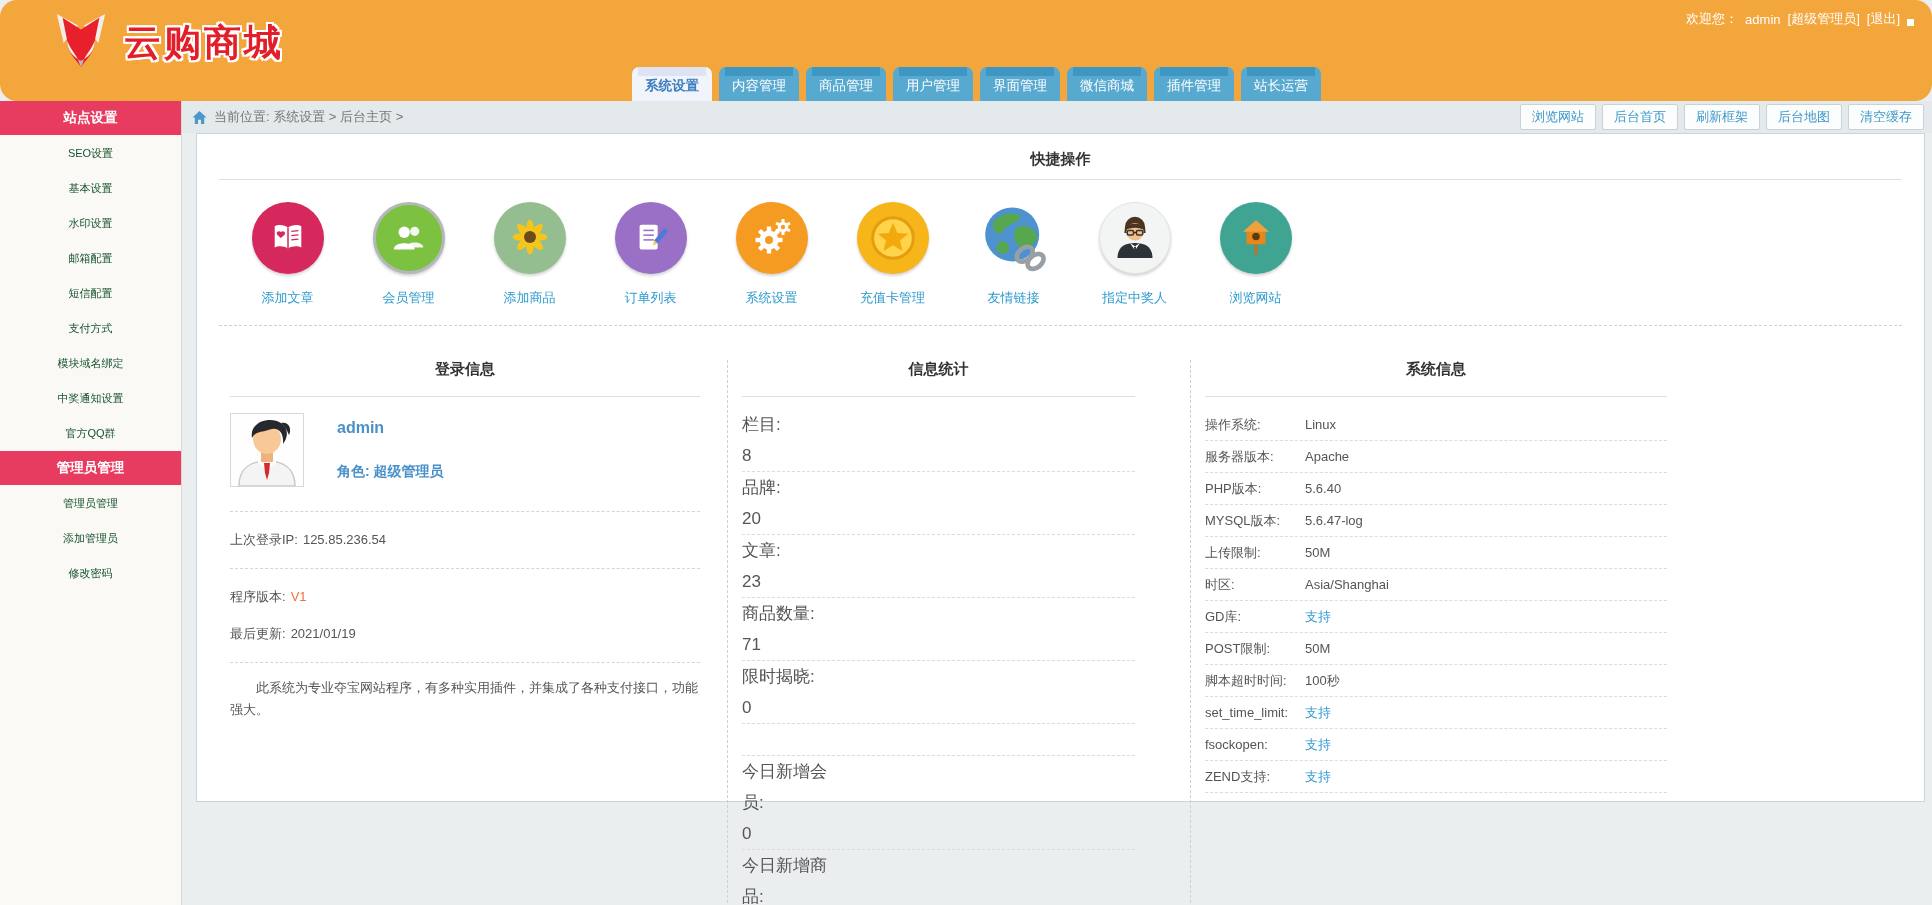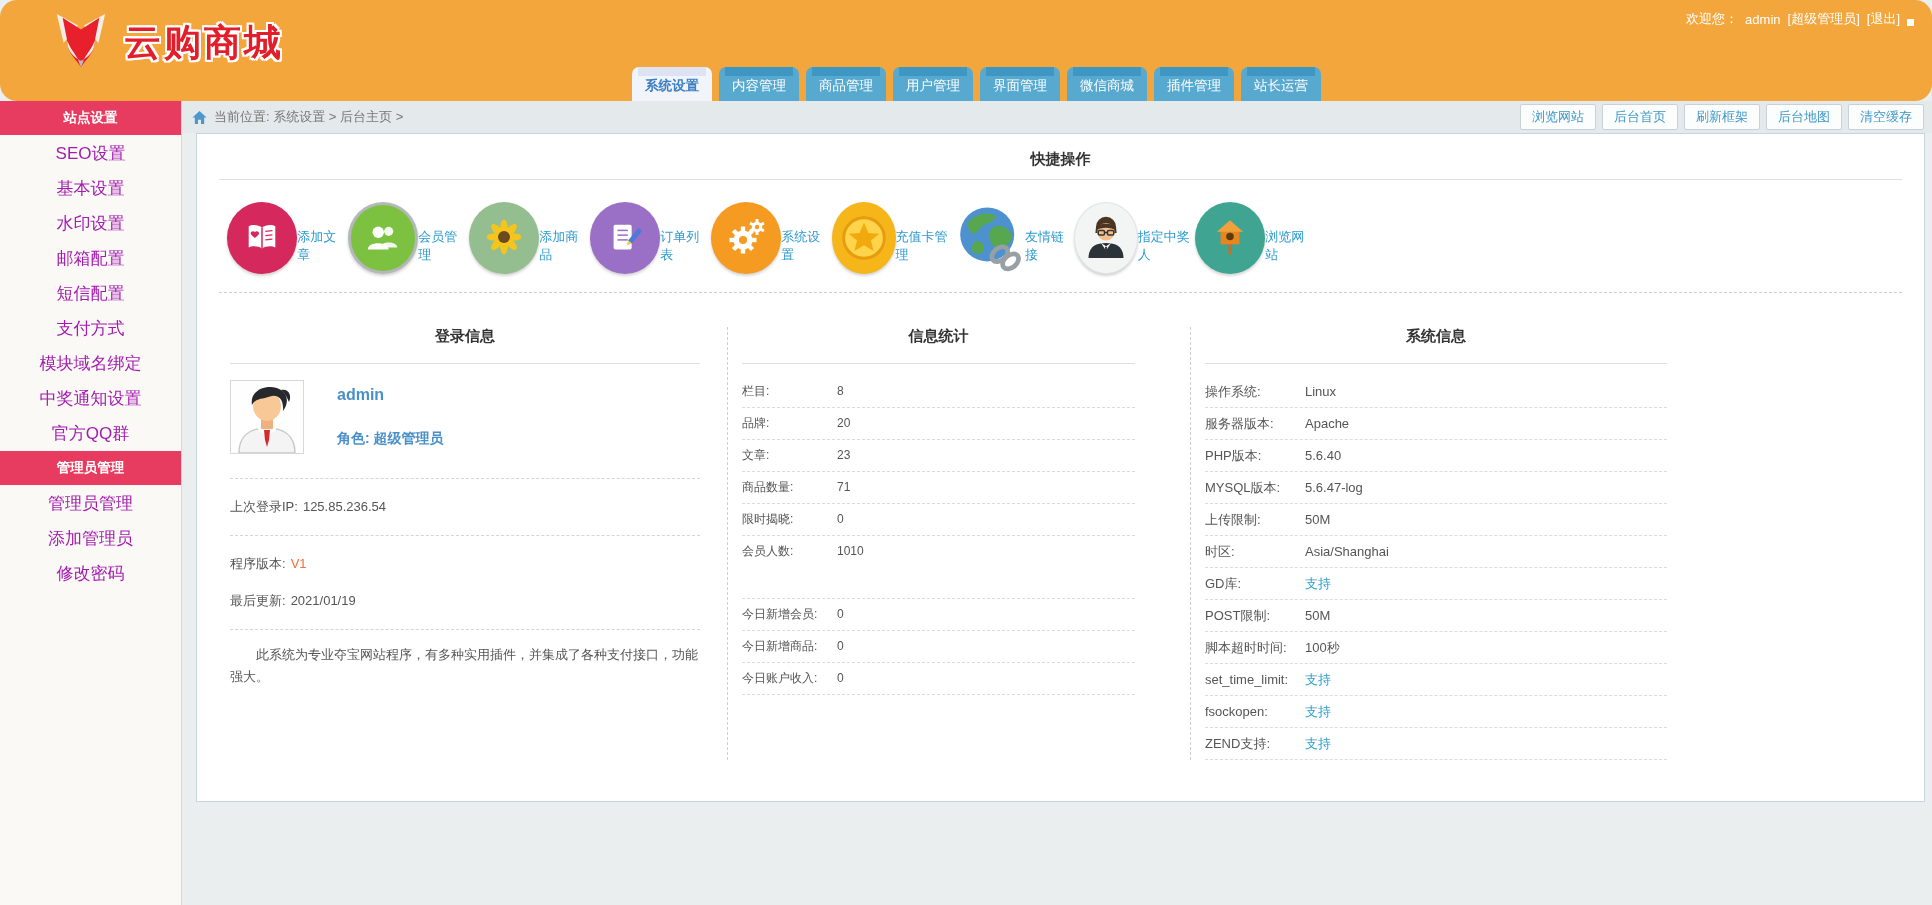"SEO设置" .side-item { color: #a21caf -> #14532d; font-size: 17px -> 11px }
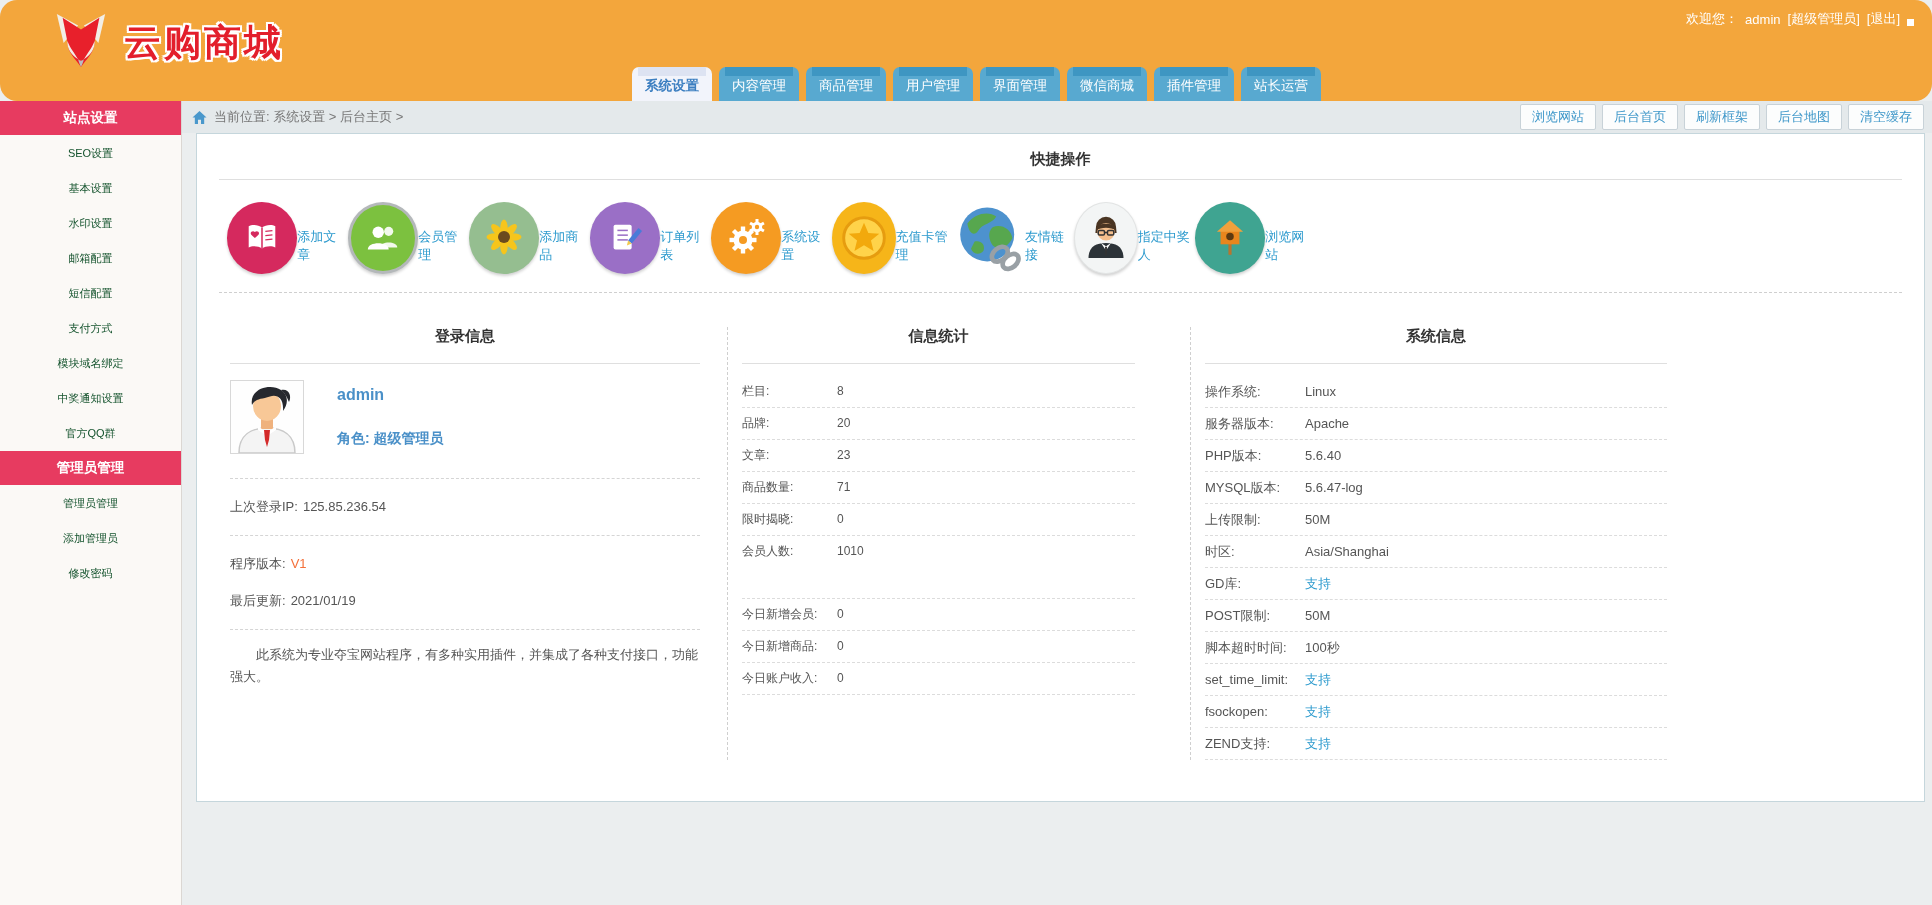"添加文章" .qa-item { flex-direction: none -> column }
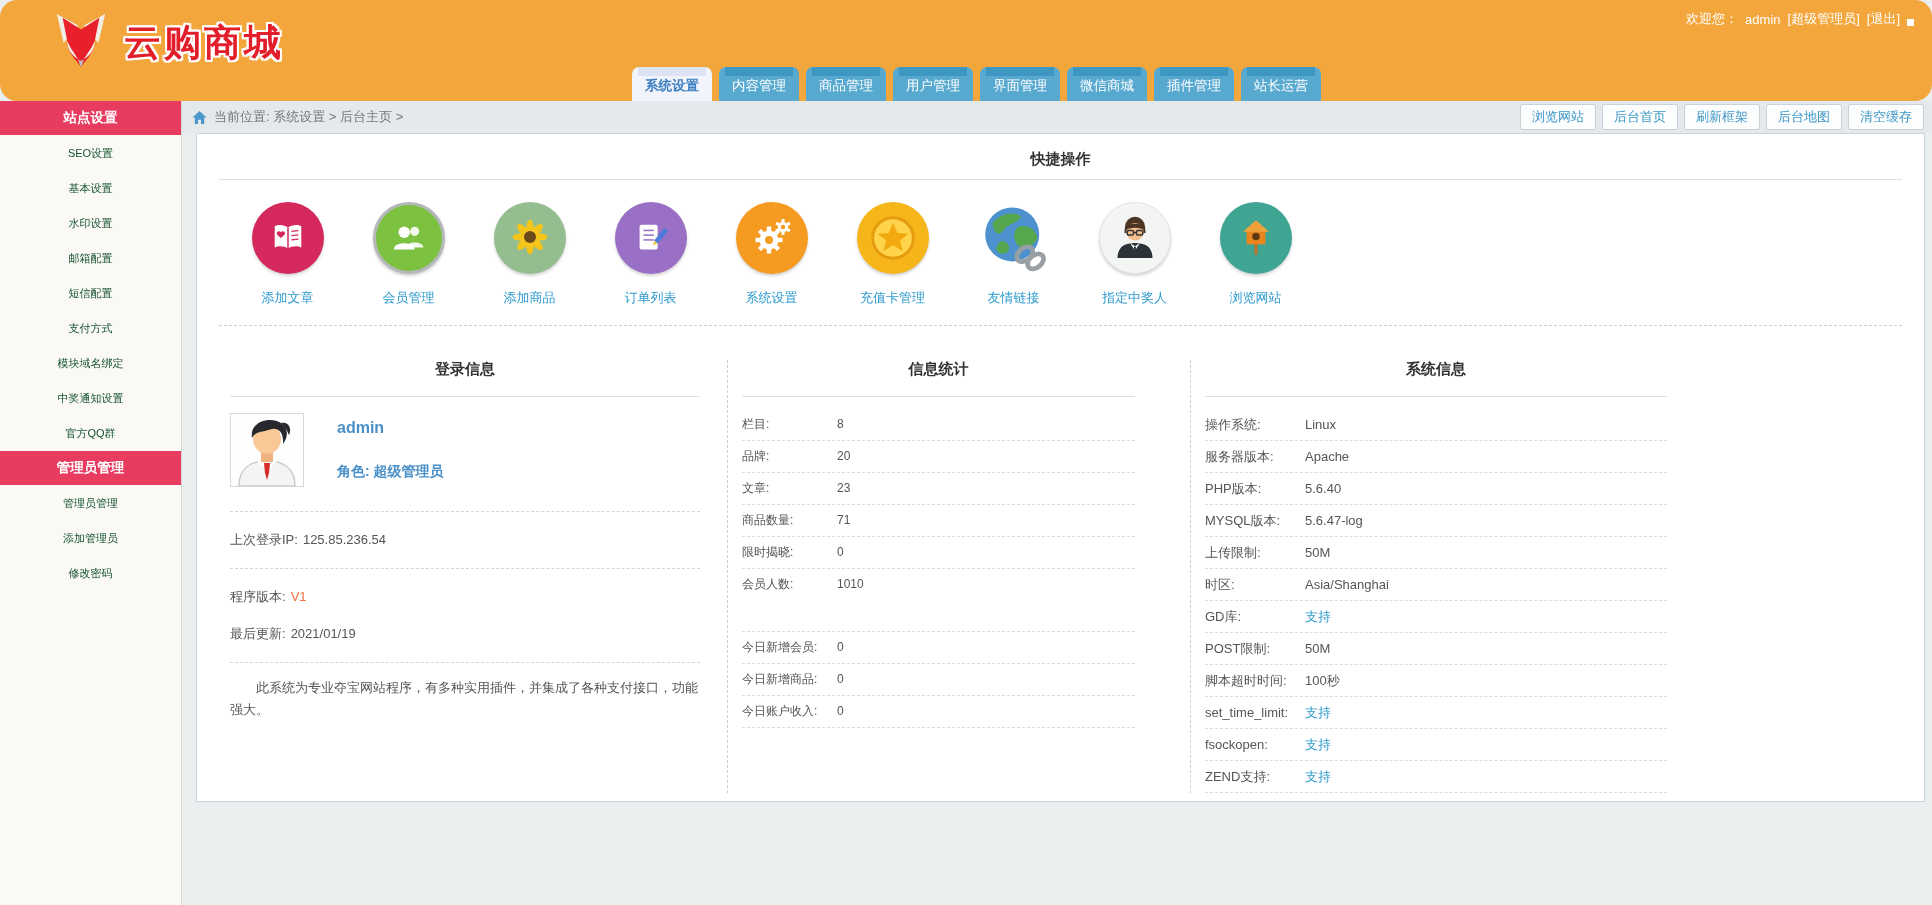"栏目:" .srow { flex-direction: none -> column; font-size: 12px -> 17px }
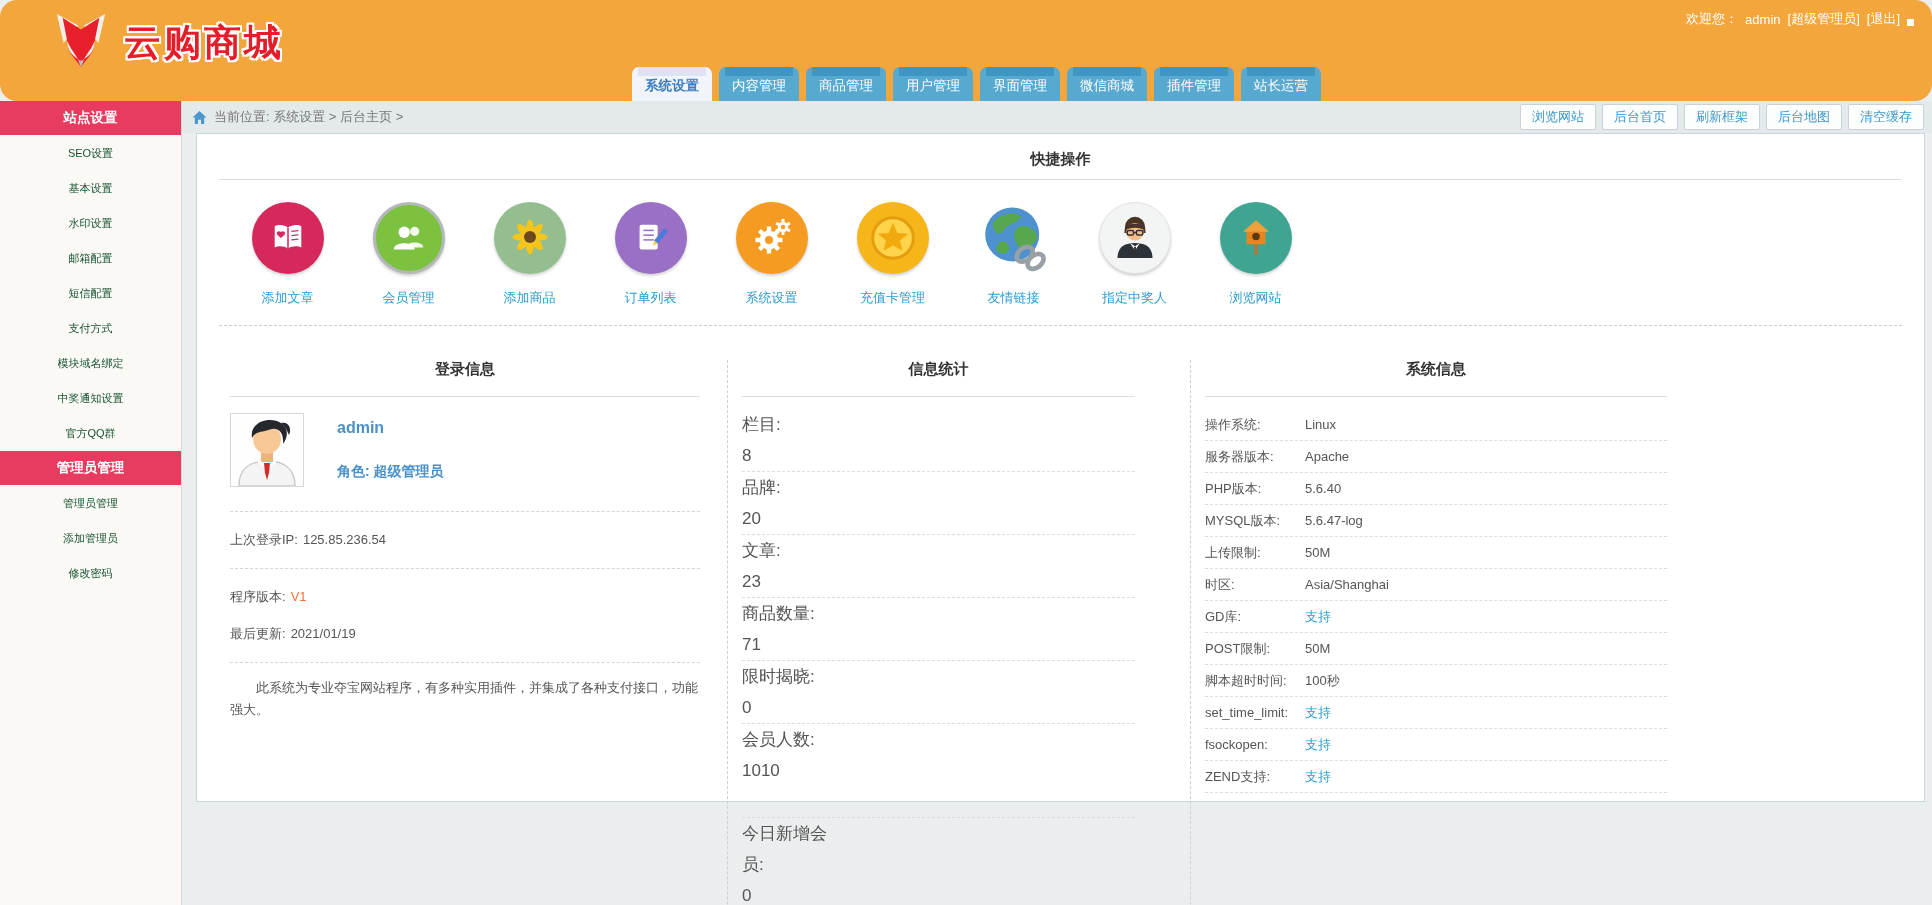"会员人数:" div.srow { html: <div> <span>会员人数:</span> <span>1010</span> </div> -> none }
